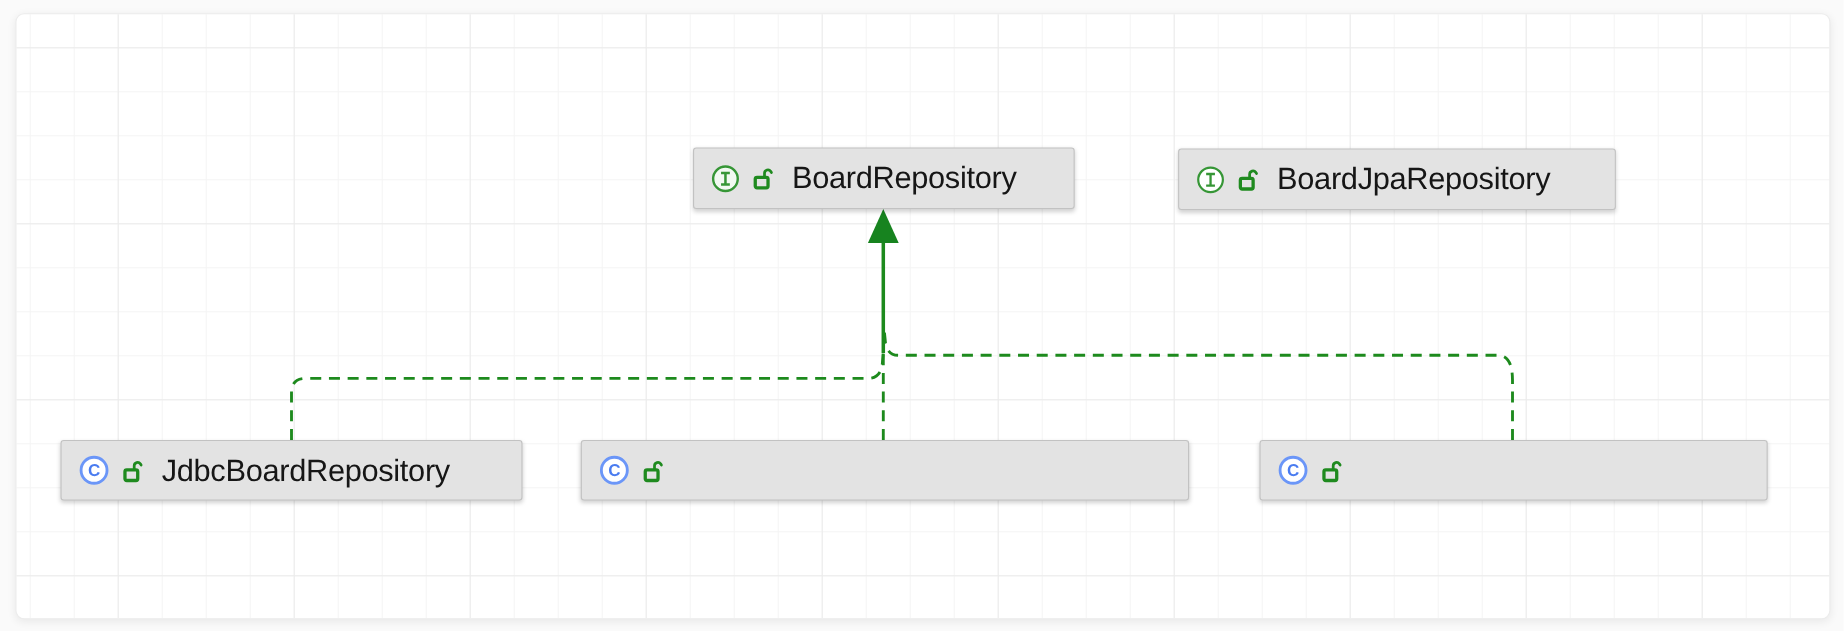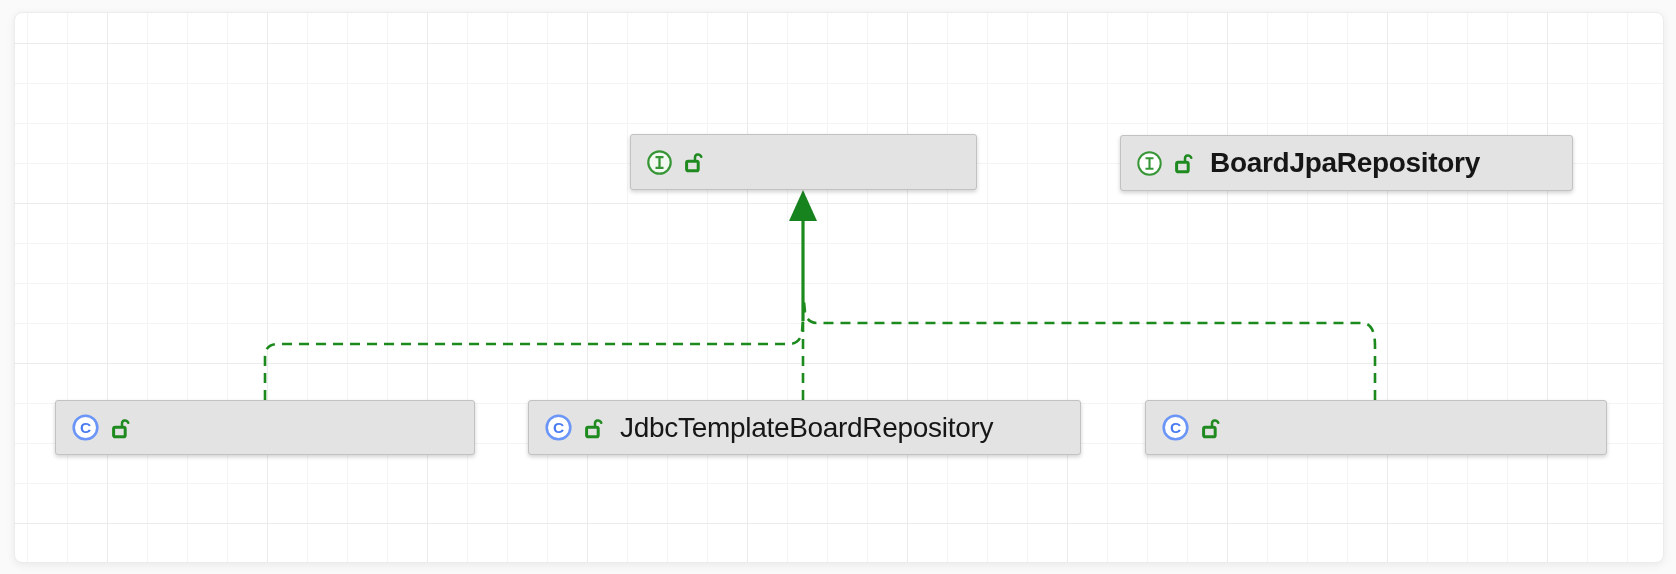"BoardRepository" span.label { html: none -> <span>BoardRepository</span> }
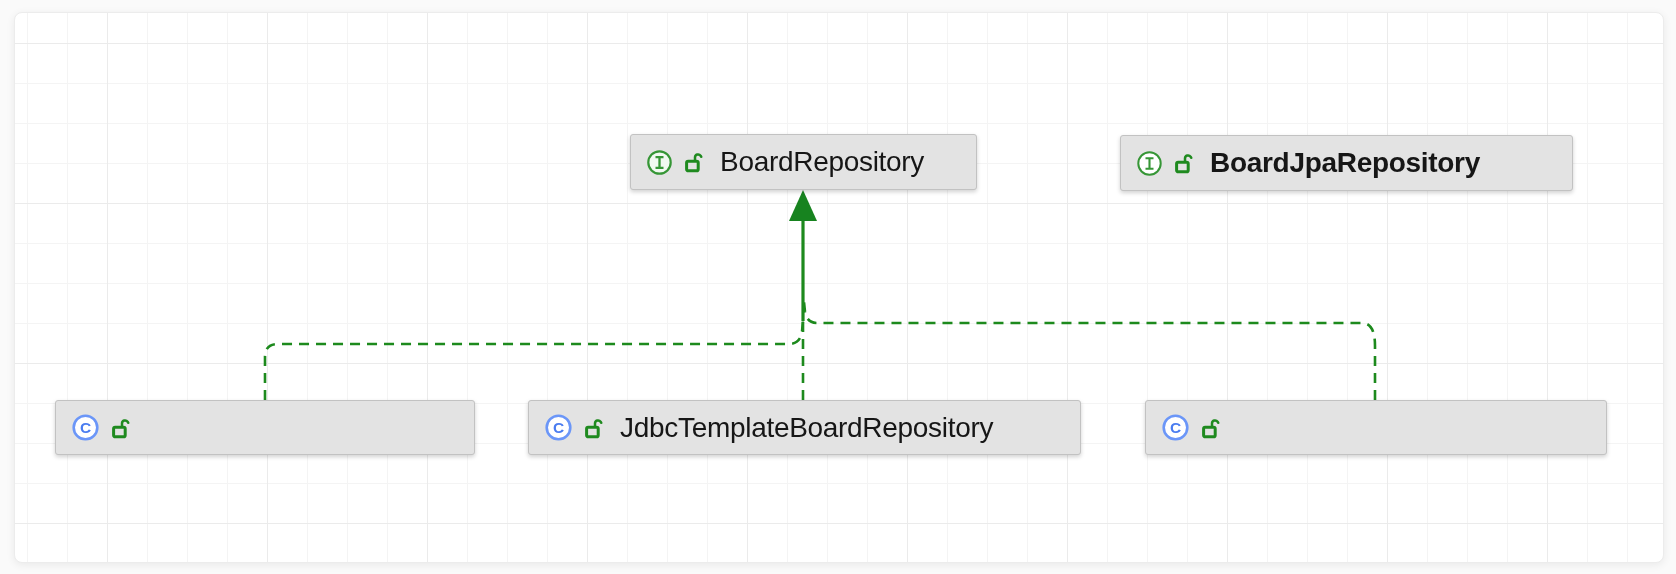"BoardJpaRepository" #n-boardjparepo { font-weight: bold -> none; left: 1120px -> 1071px; width: 453px -> 398px }
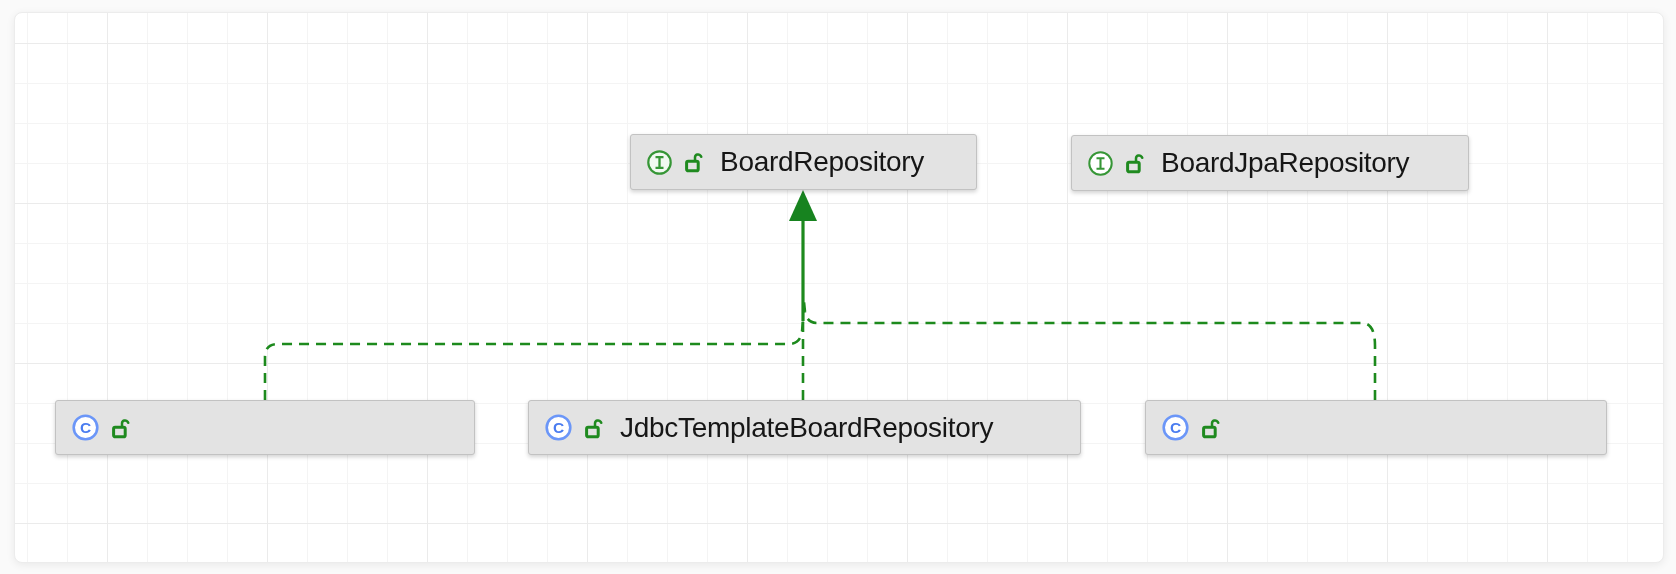"JdbcBoardRepository" span.label { html: none -> <span>JdbcBoardRepository</span> }
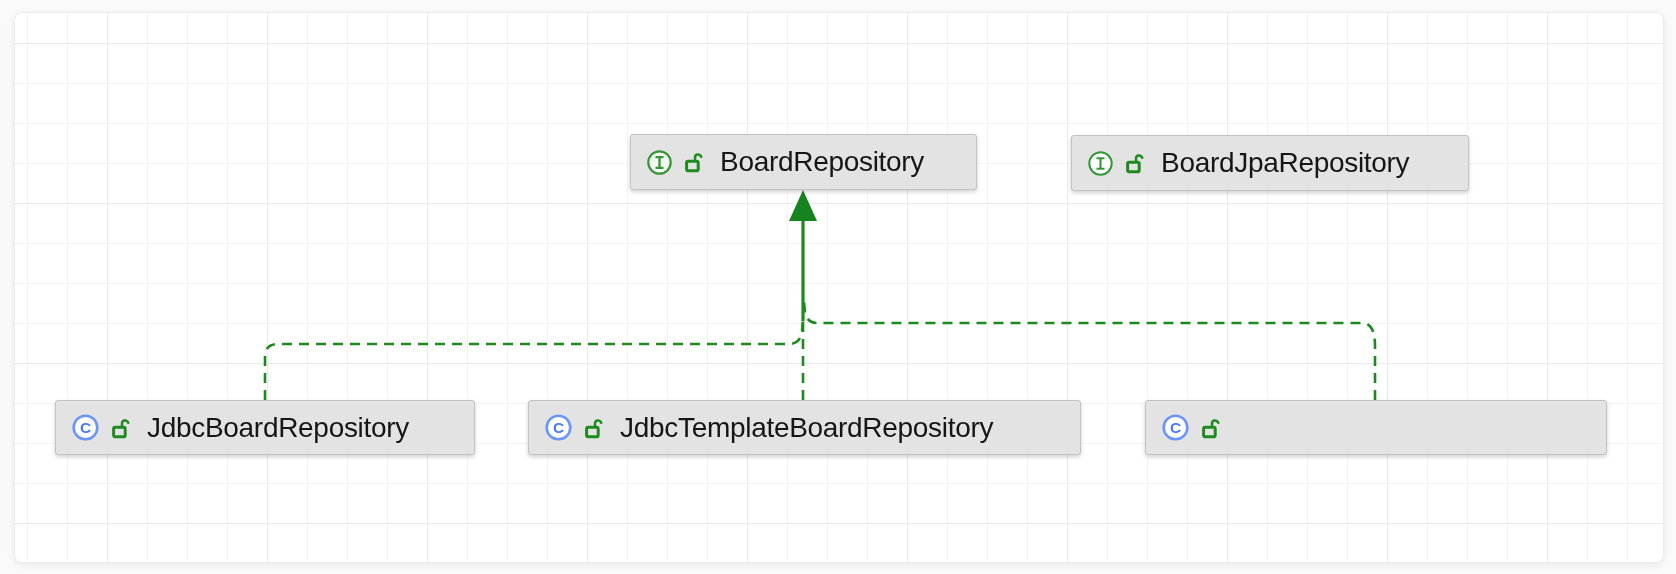"JdbcTemplateBoardRepository" span.label { html: <span>JdbcTemplateBoardRepository</span> -> none }
